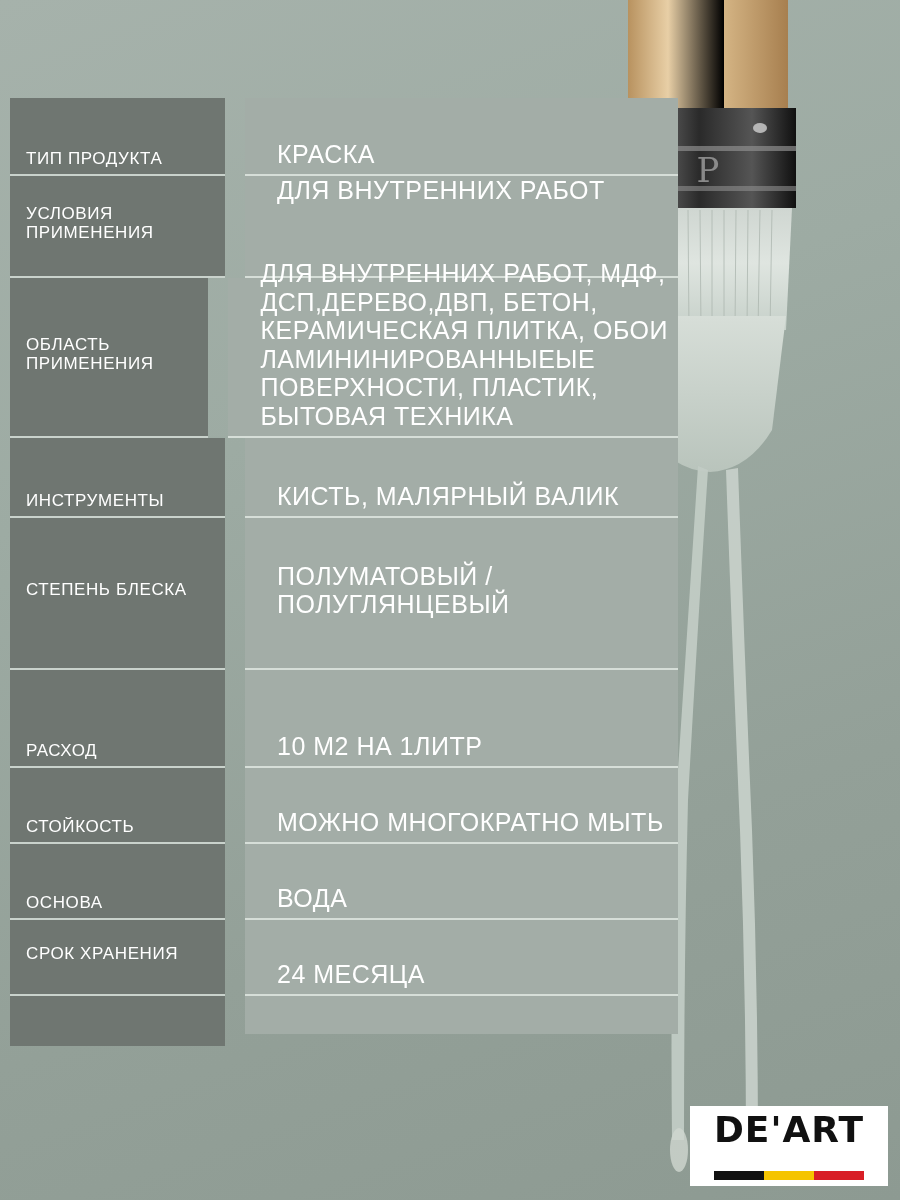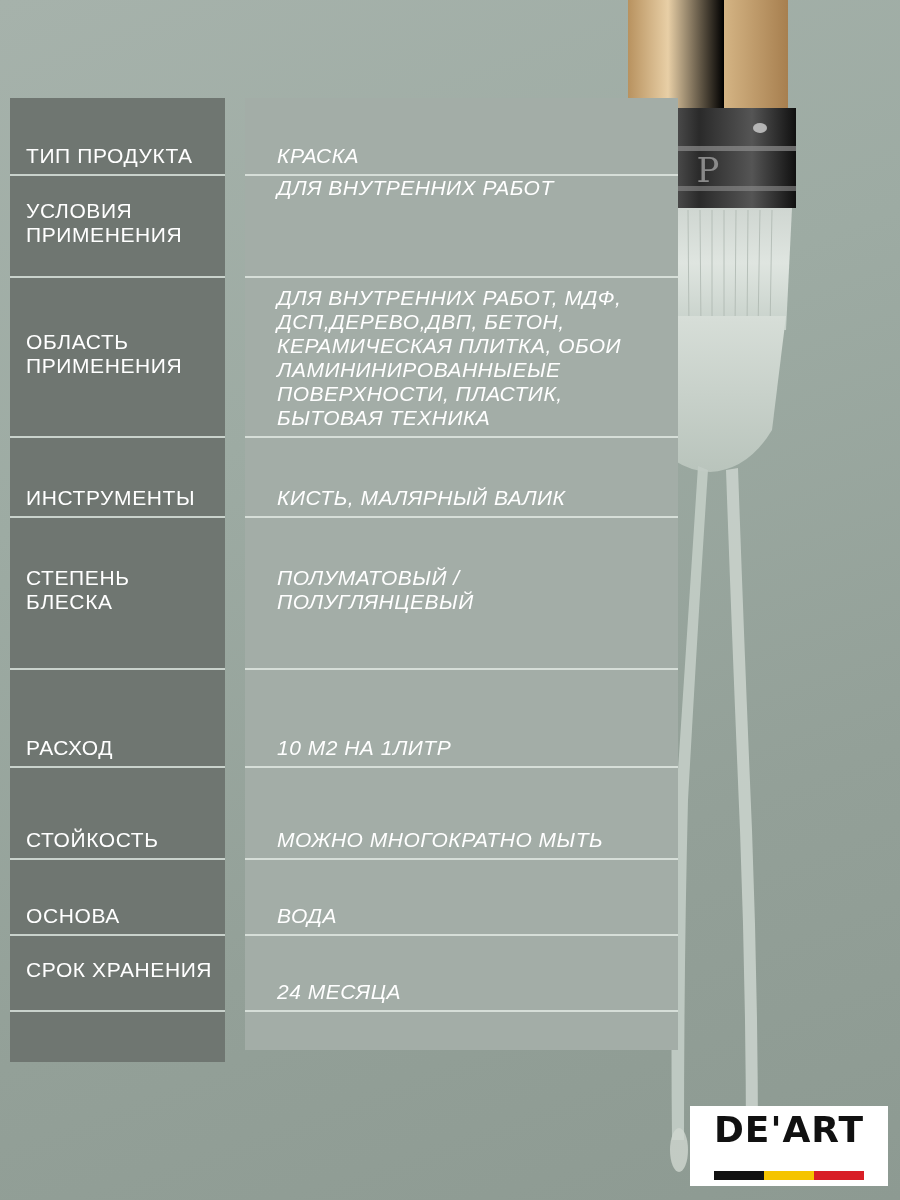"ТИП ПРОДУКТА" .cell-label { font-size: 21px -> 17px }
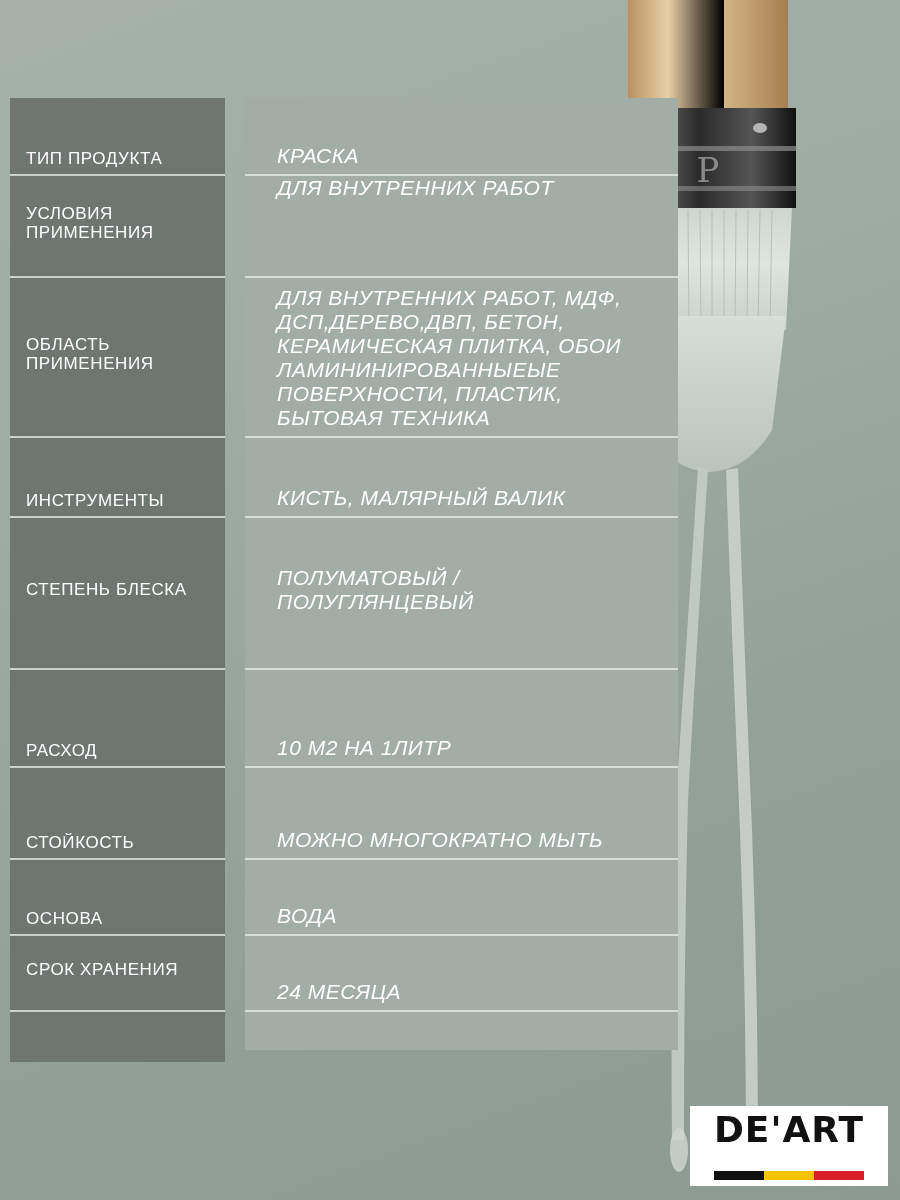"КРАСКА" .cell-value { font-size: 21px -> 25px; font-style: italic -> none }
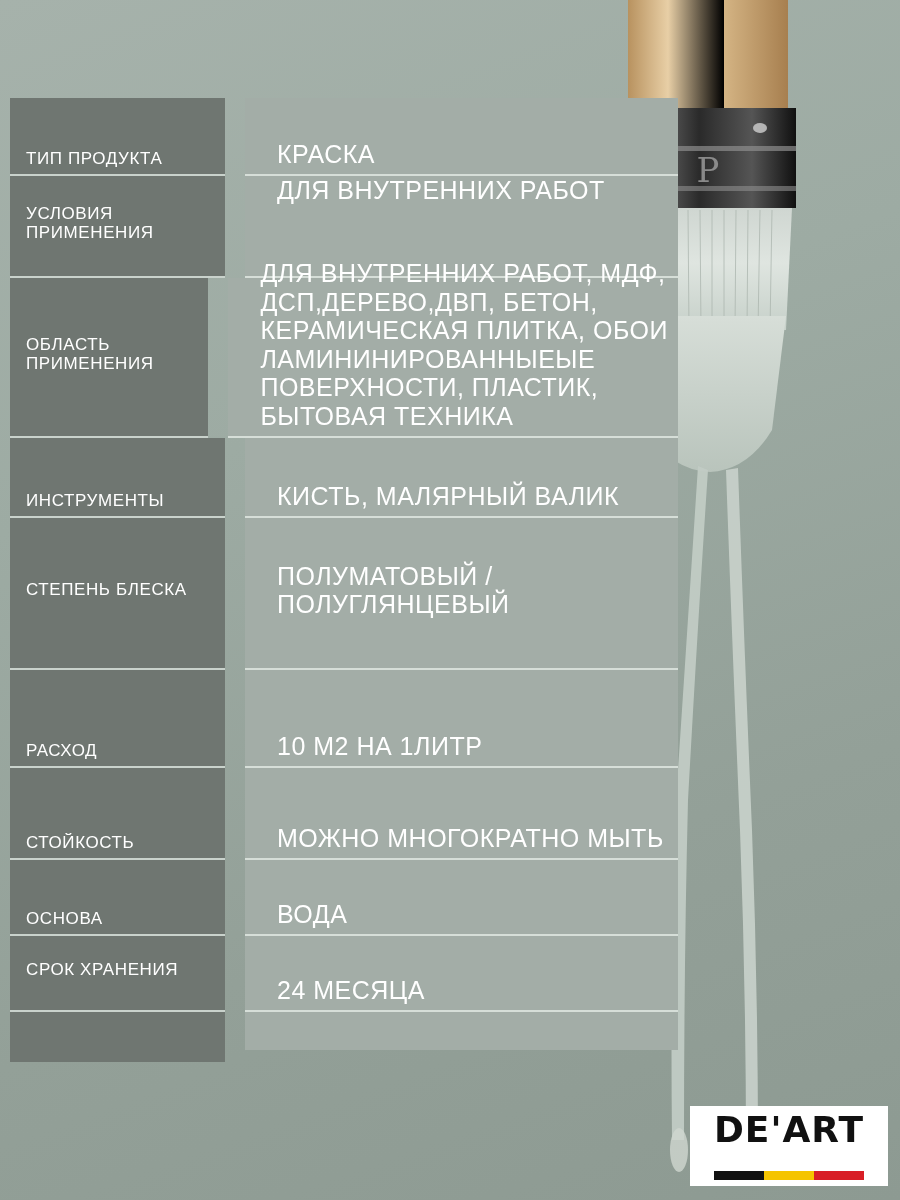"СТОЙКОСТЬ" div.spec-row { height: 92px -> 76px }
